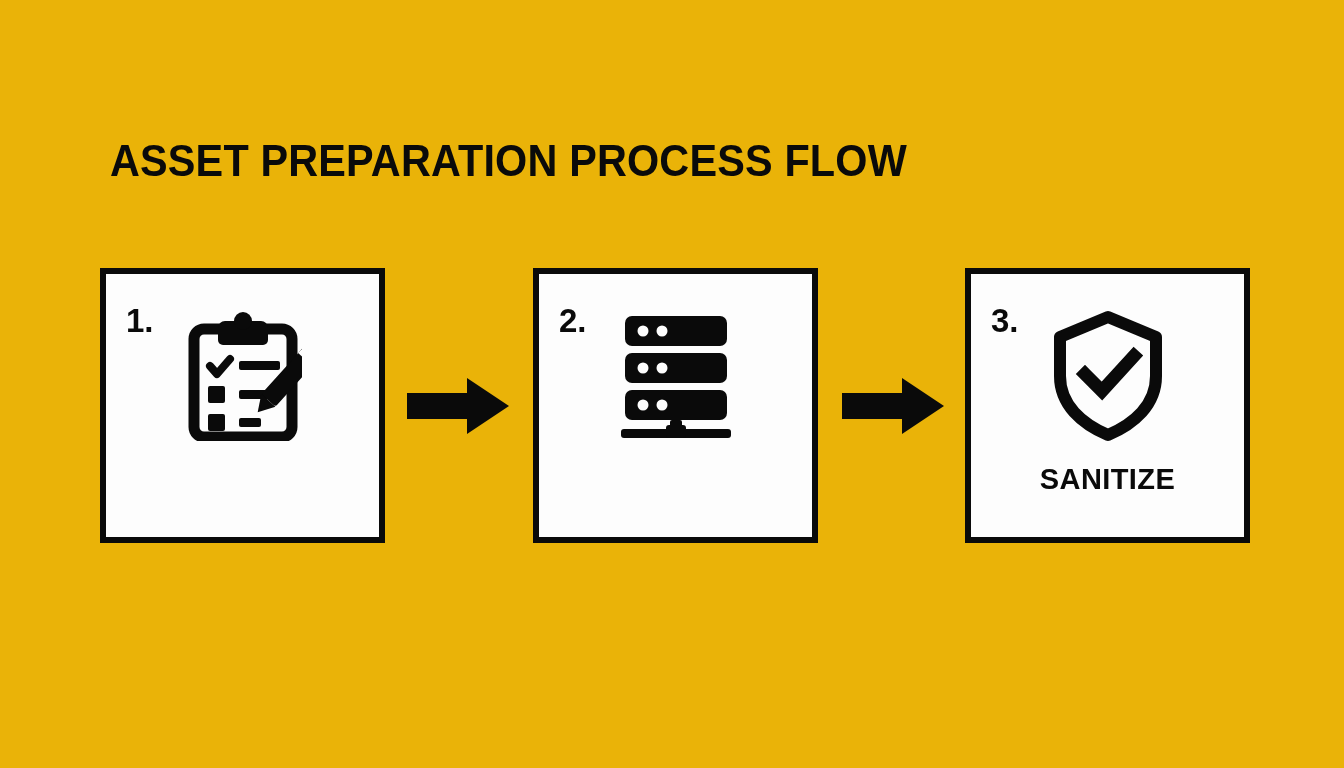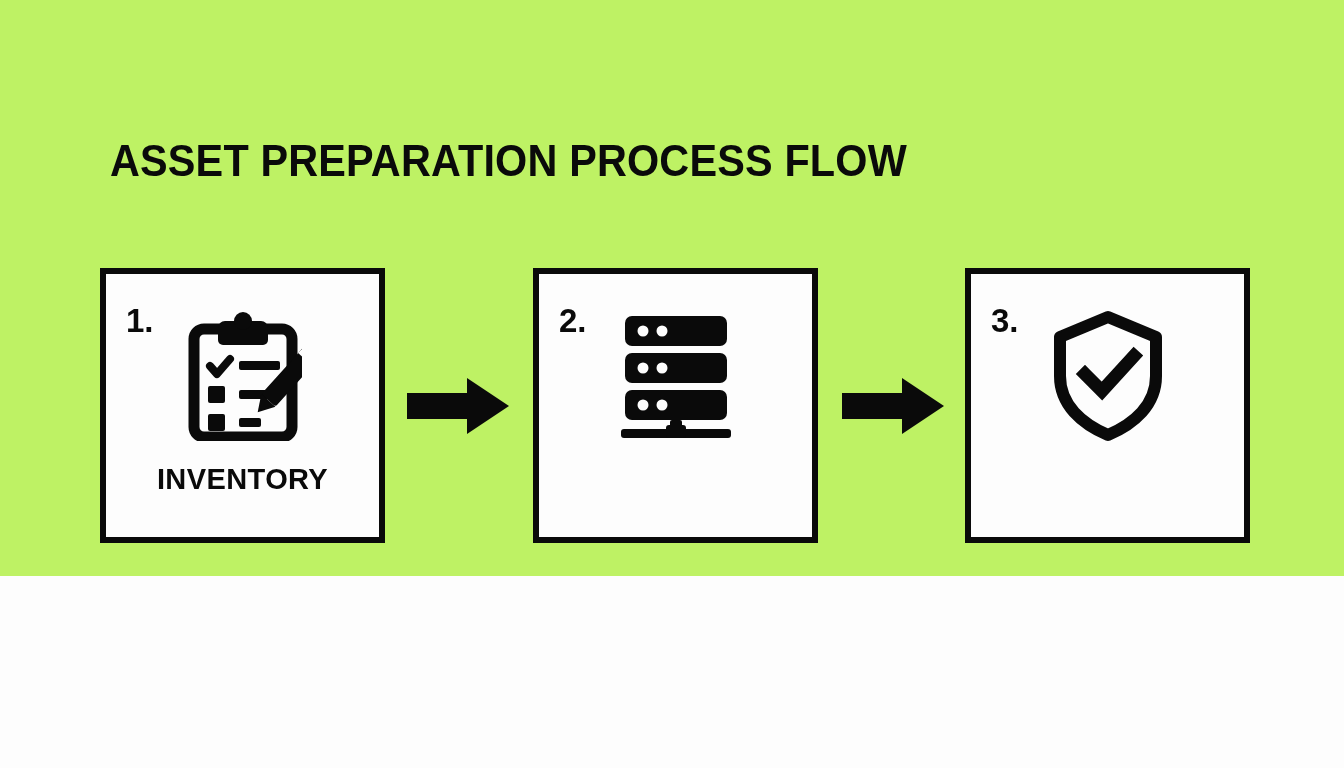"ASSET PREPARATION PROCESS FLOW" #canvas { background: #bef264 -> #eab308; height: 576px -> 768px }
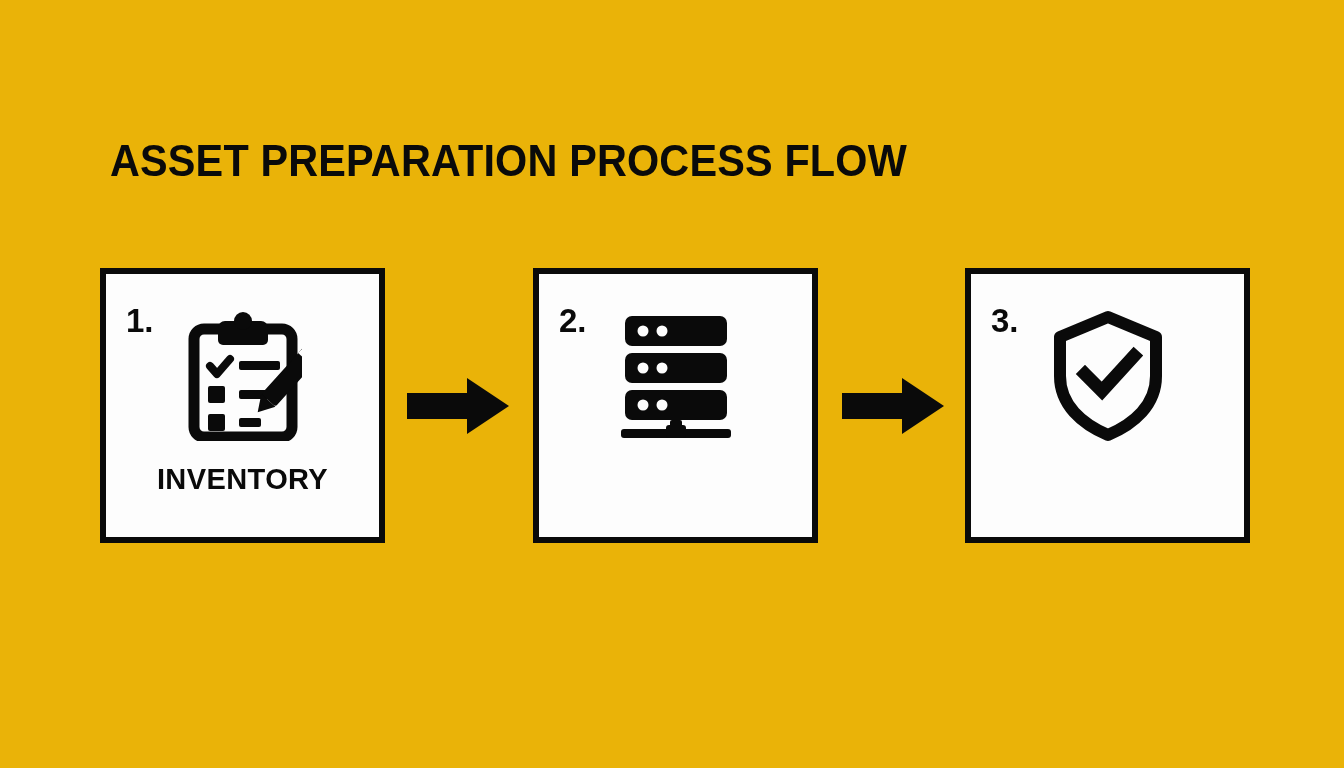"INVENTORY" div.step-label { html: <div>INVENTORY</div> -> none }
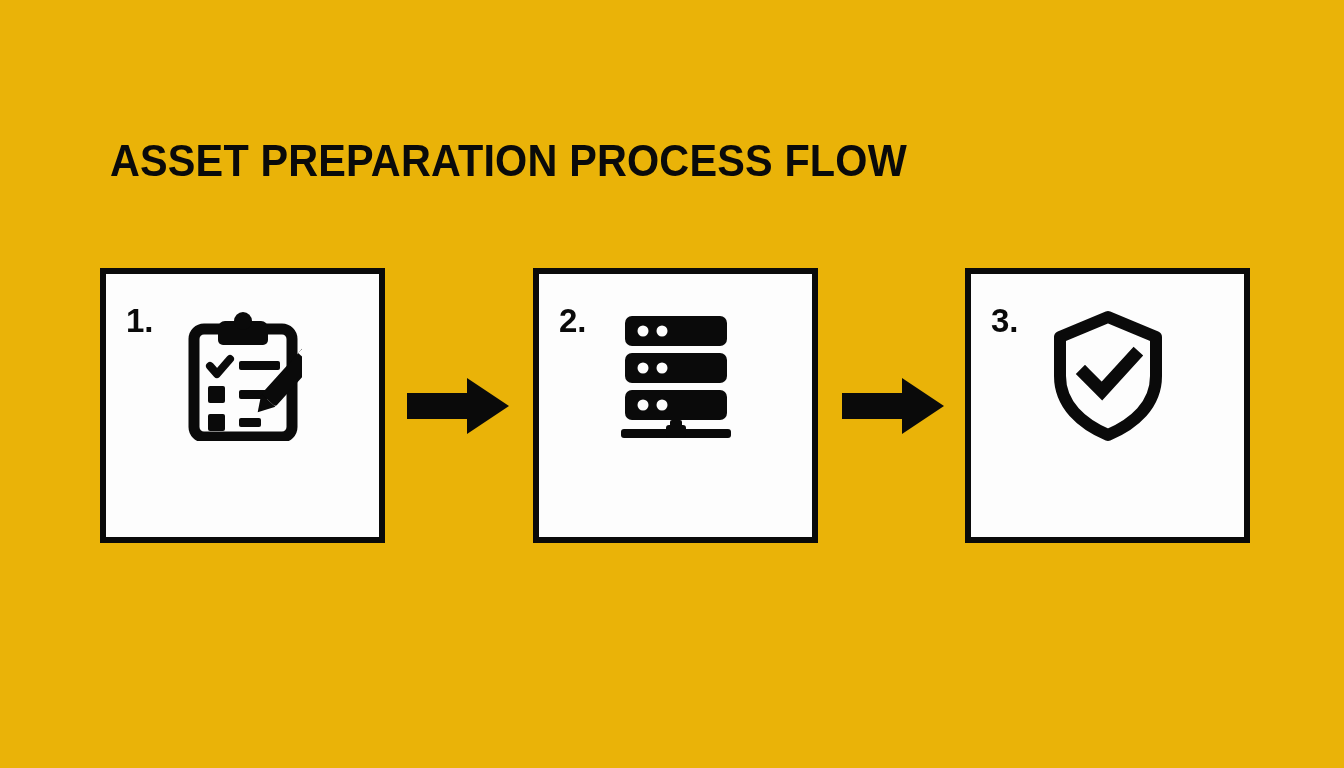"SANITIZE" div.step-label { html: none -> <div>SANITIZE</div> }
